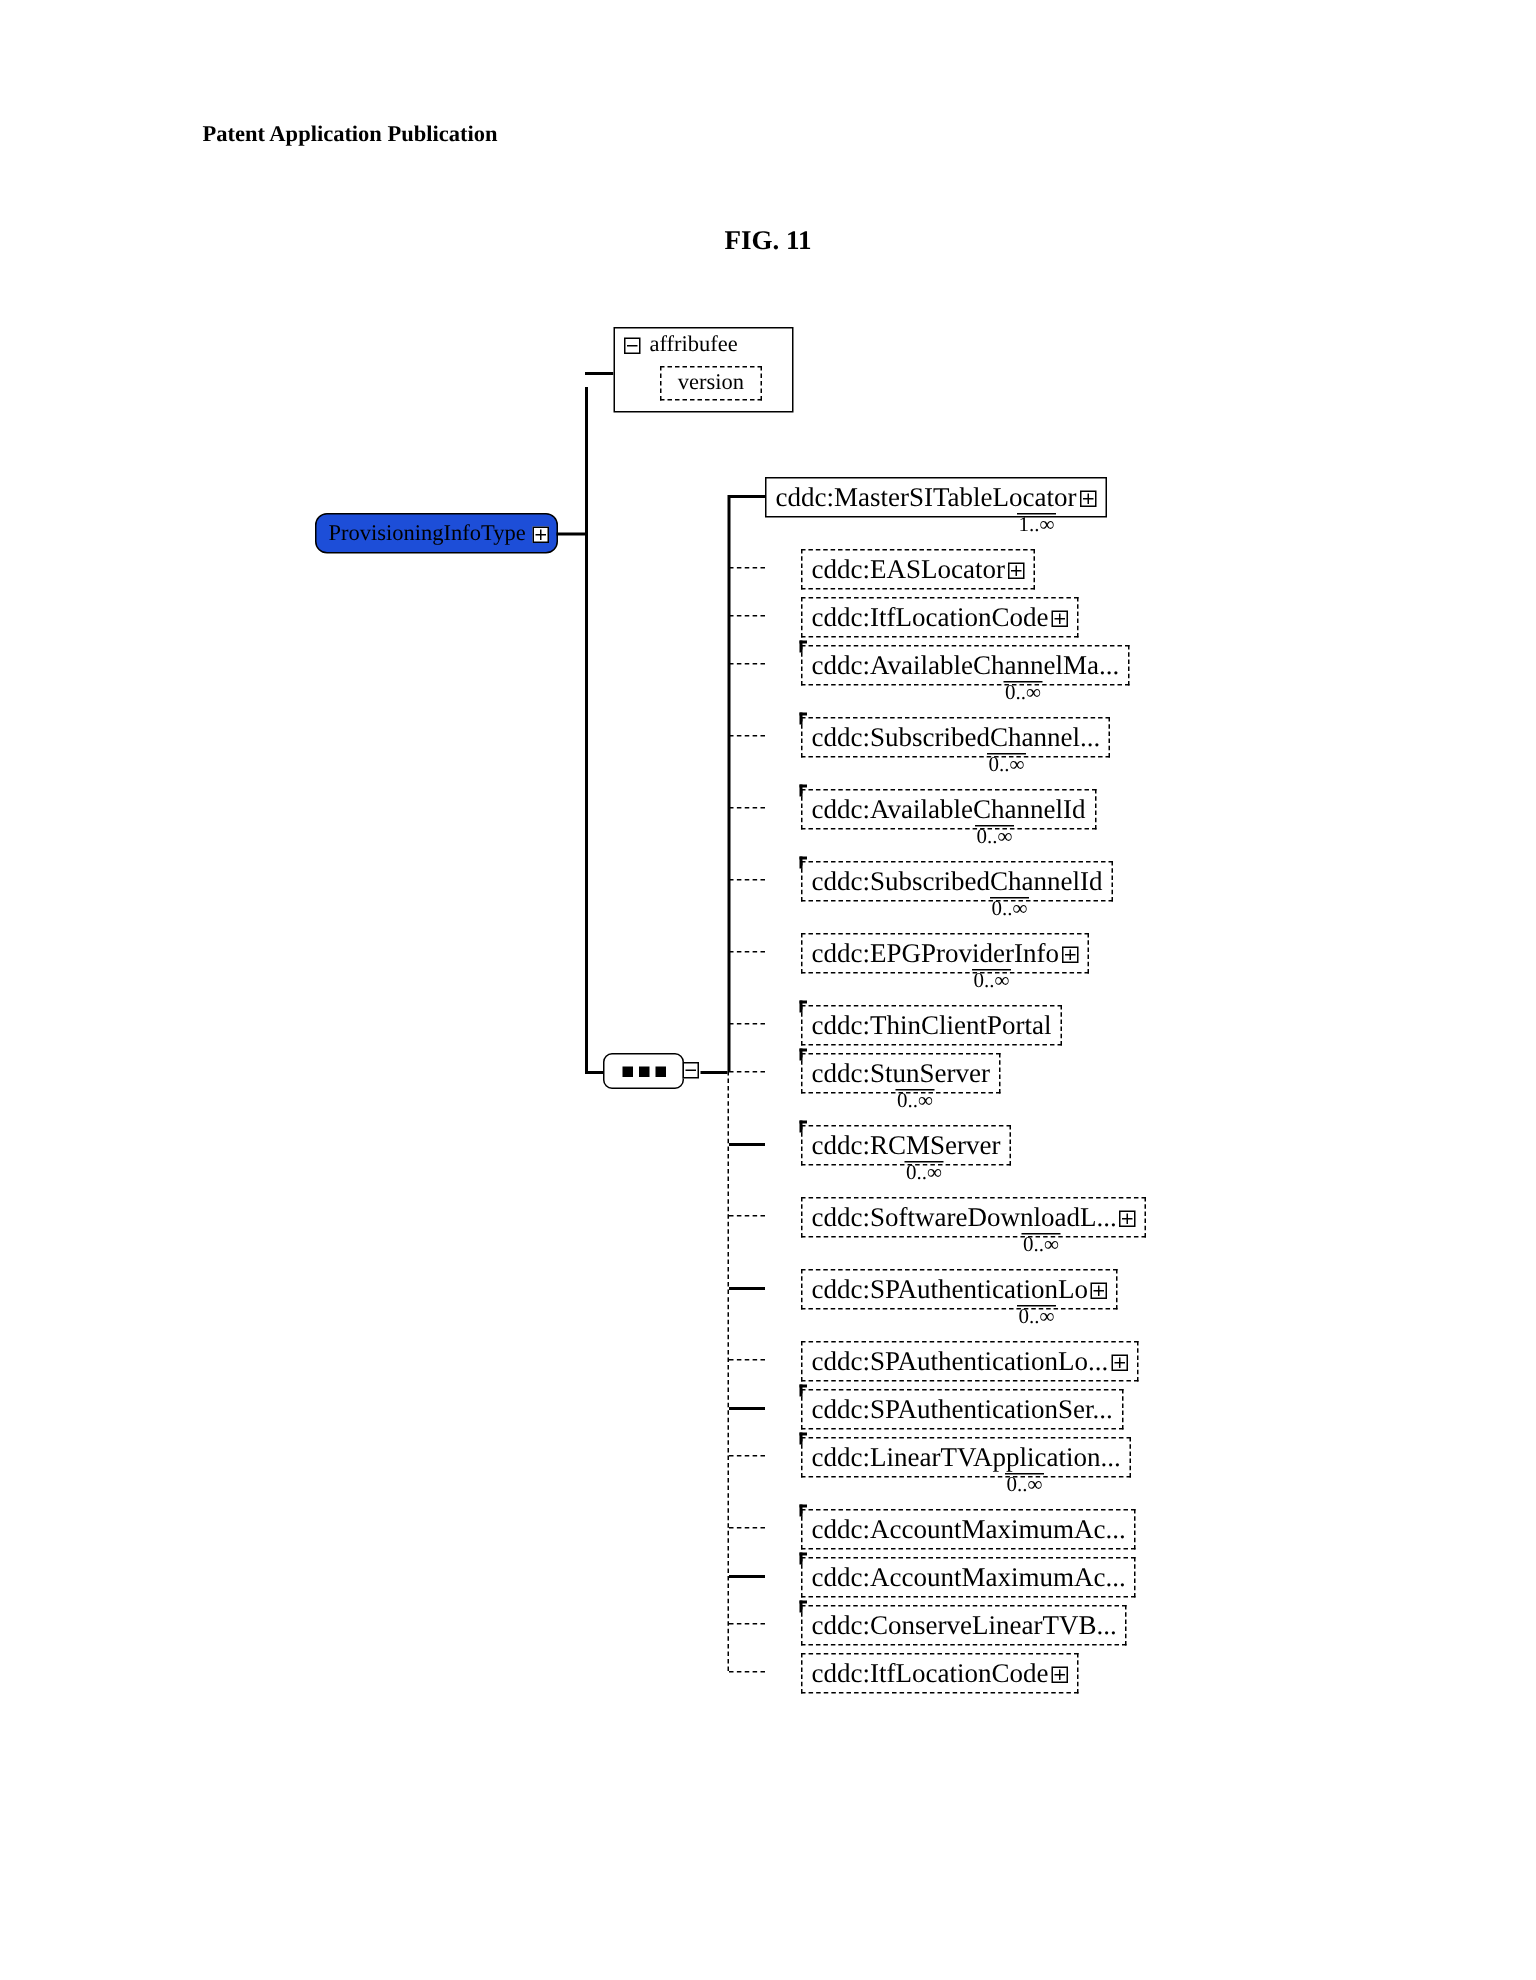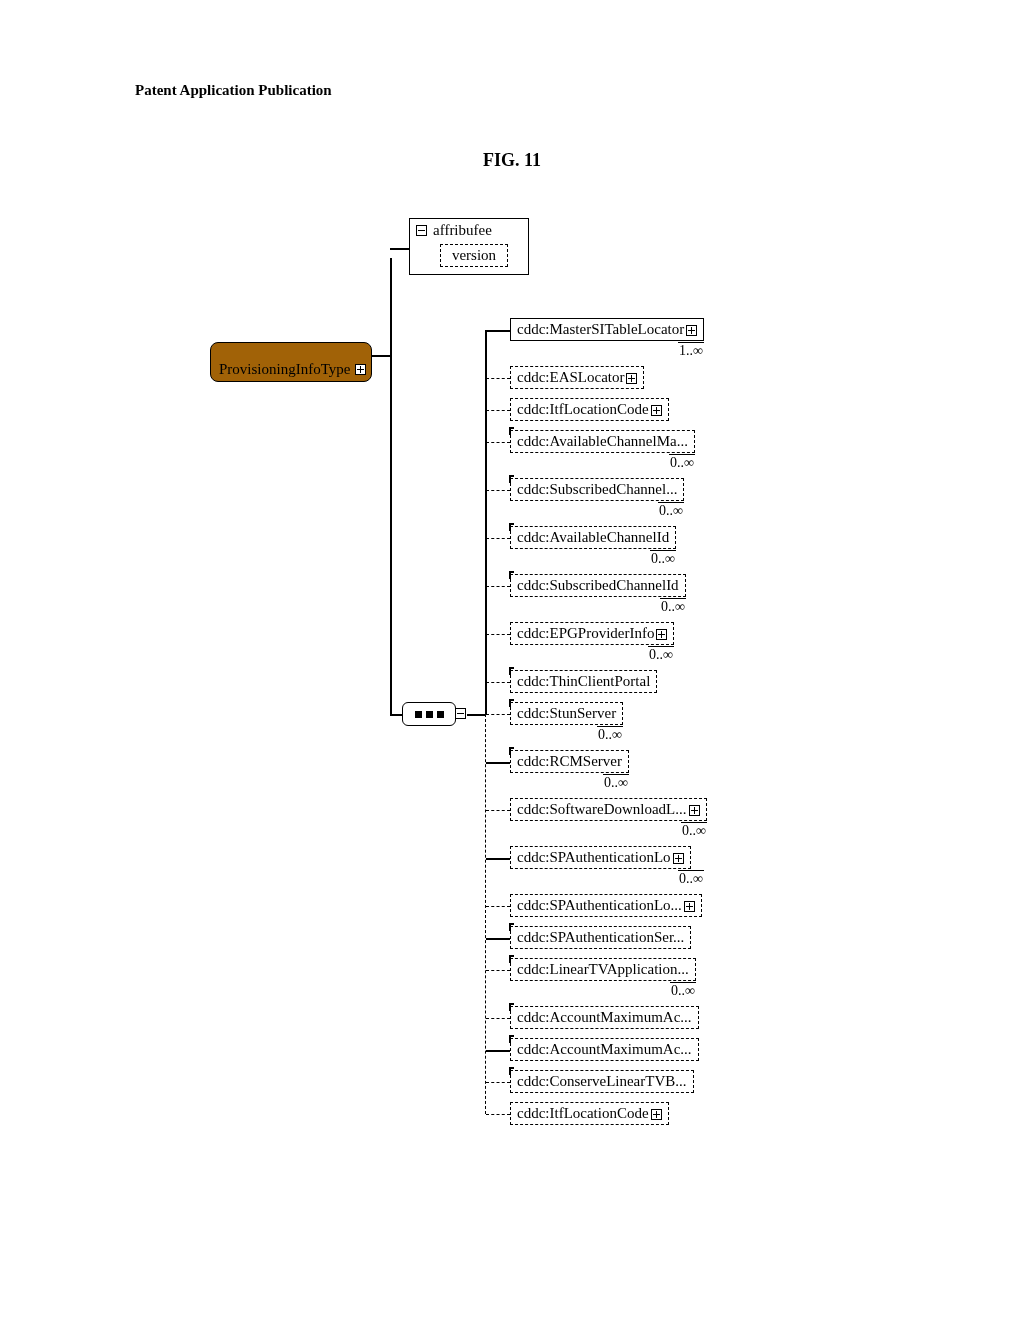"cddc:MasterSITableLocator" .child-node { font-size: 15px -> 18px }
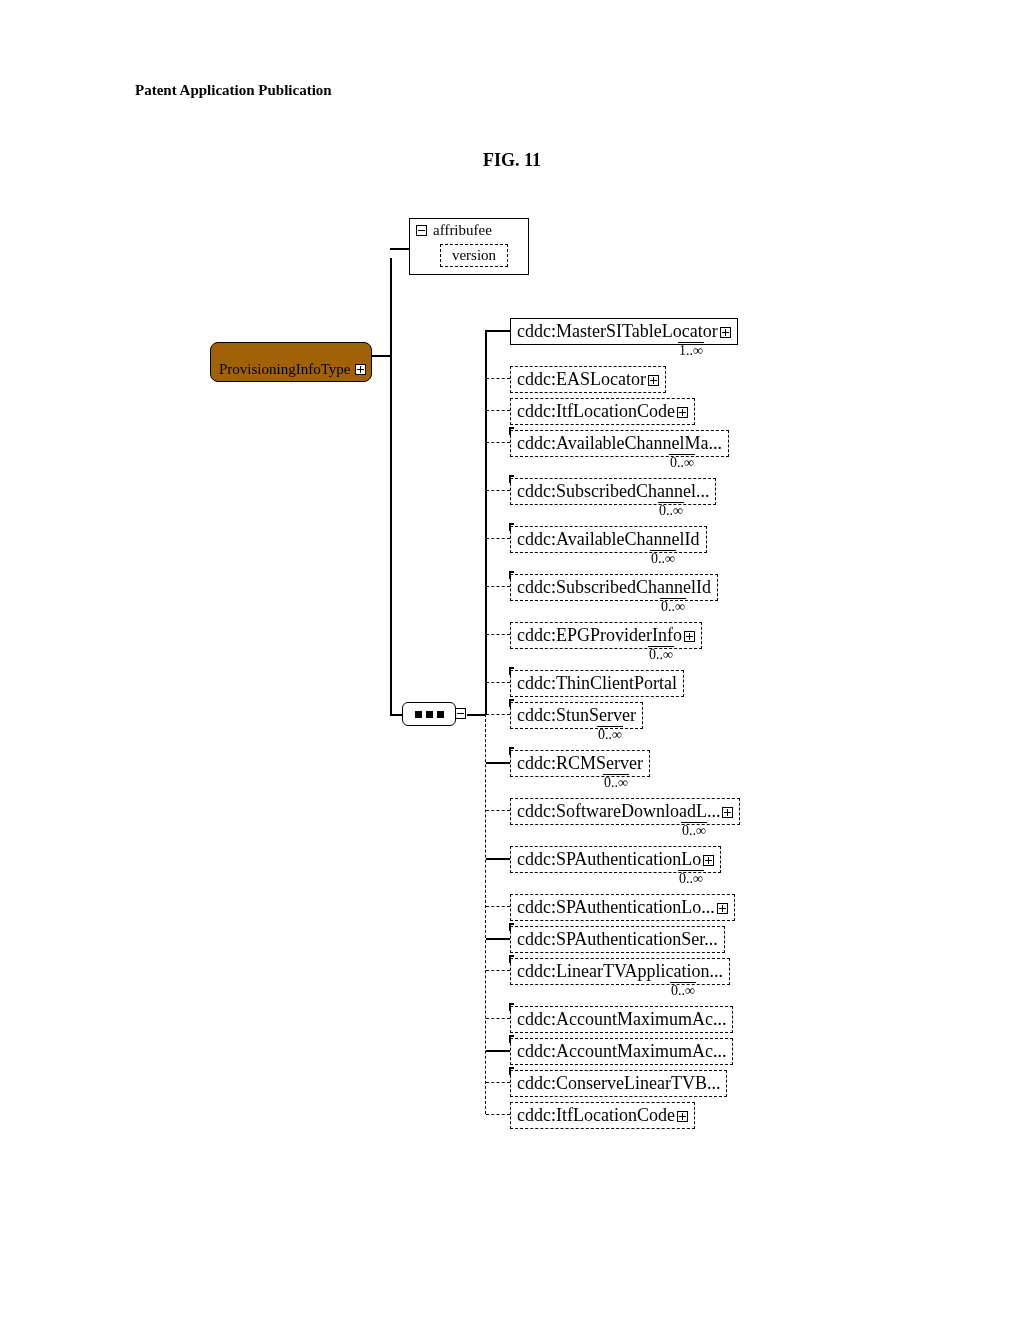"ProvisioningInfoType" .root-node { background: #a16207 -> #1d4ed8; padding: 18px 5px 3px 8px -> 5px 5px 3px 8px }
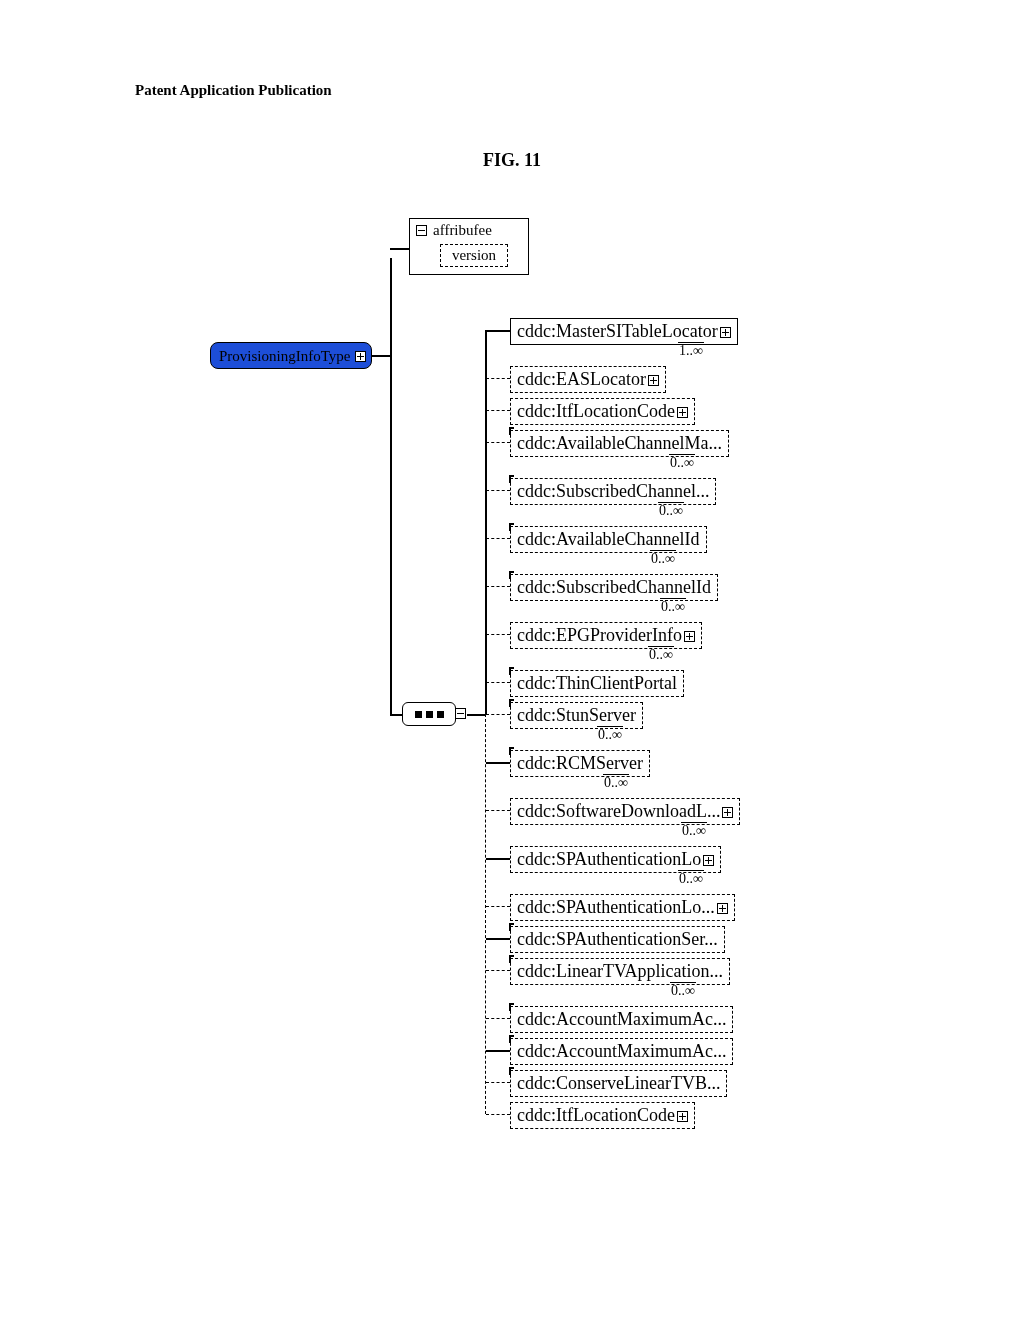"cddc:EASLocator" .child-node.optional { margin-left: none -> 24px }
